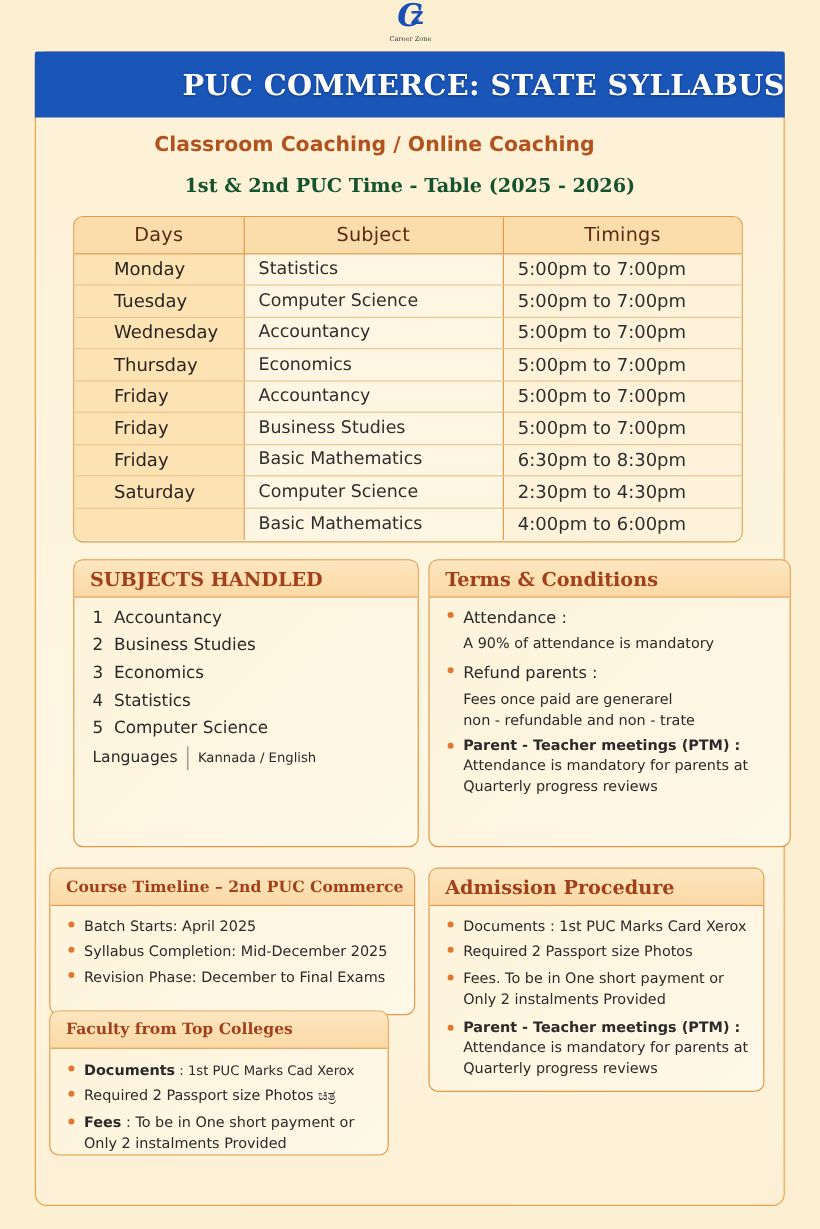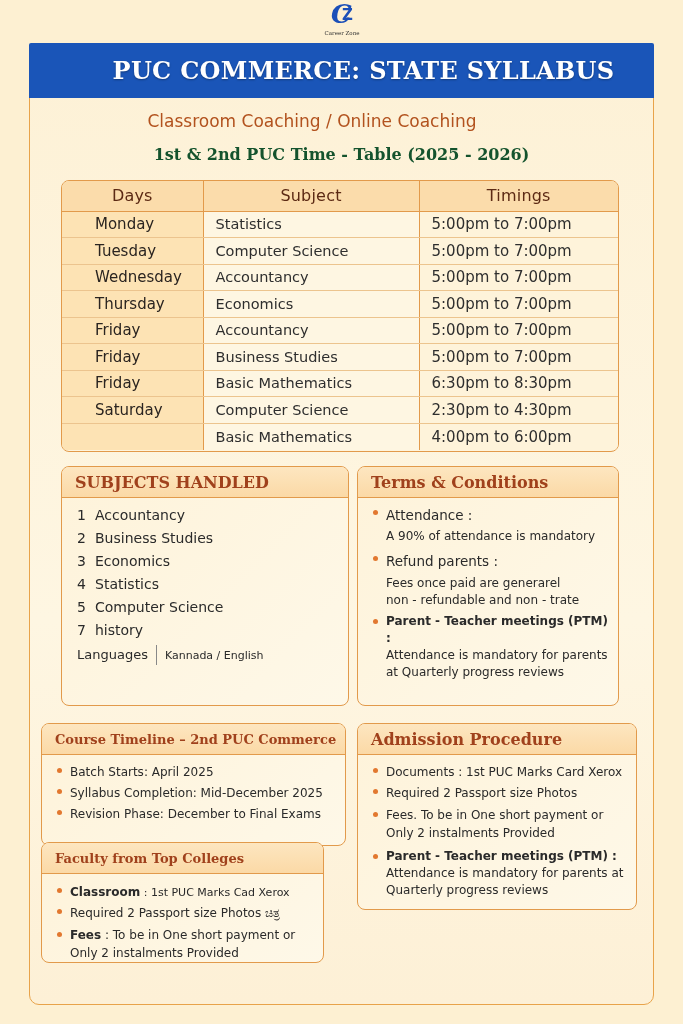"PUC COMMERCE: STATE SYLLABUS" .banner { justify-content: center -> flex-end }
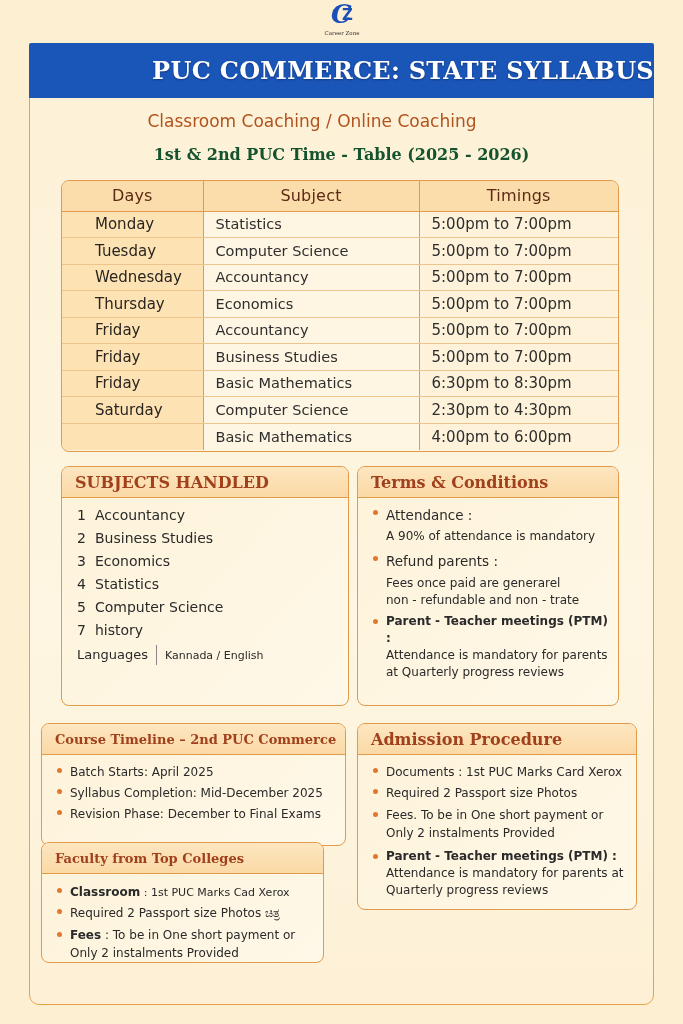"Classroom Coaching / Online Coaching" .subtitle { font-weight: none -> bold }
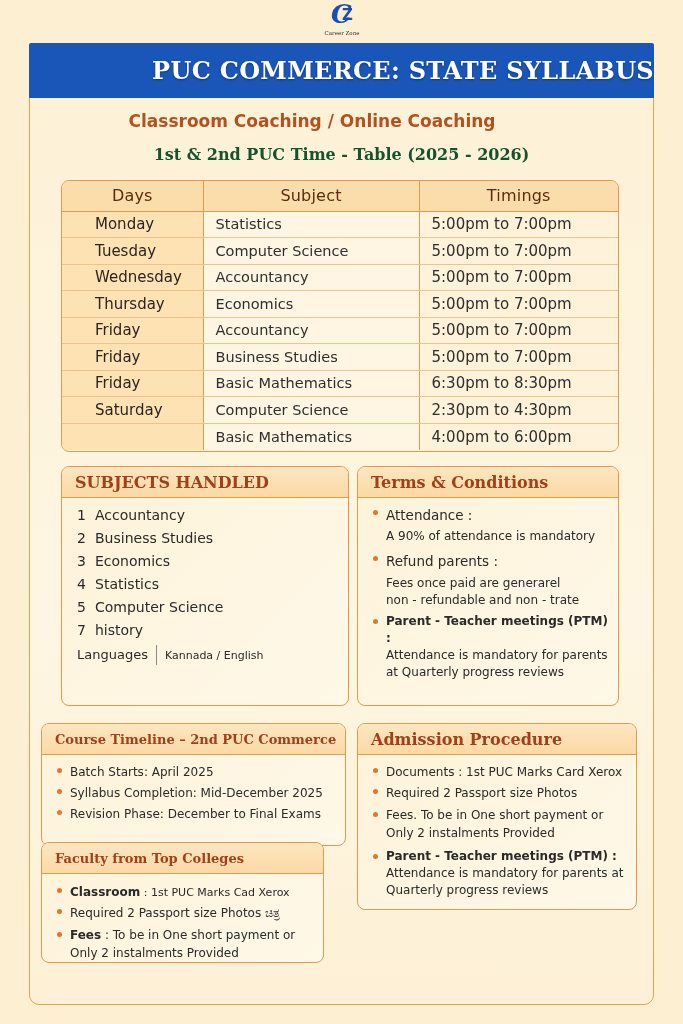"Terms & Conditions" div.card { width: 262px -> 302px }
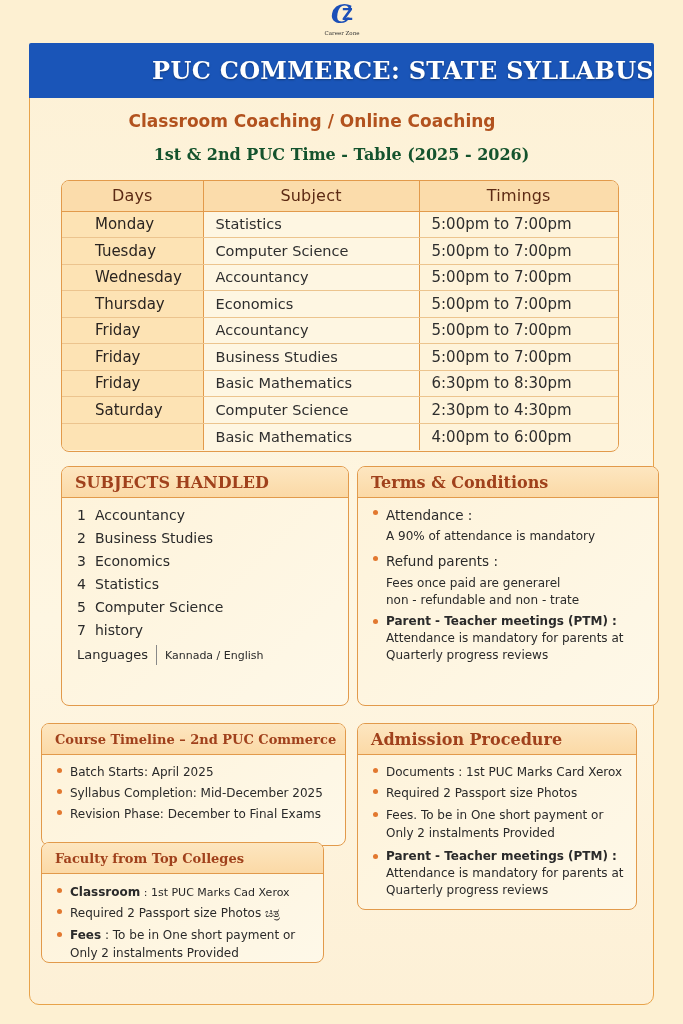"7 history" div.subj-item { html: <div><span>7</span><span>history</span></div> -> none }
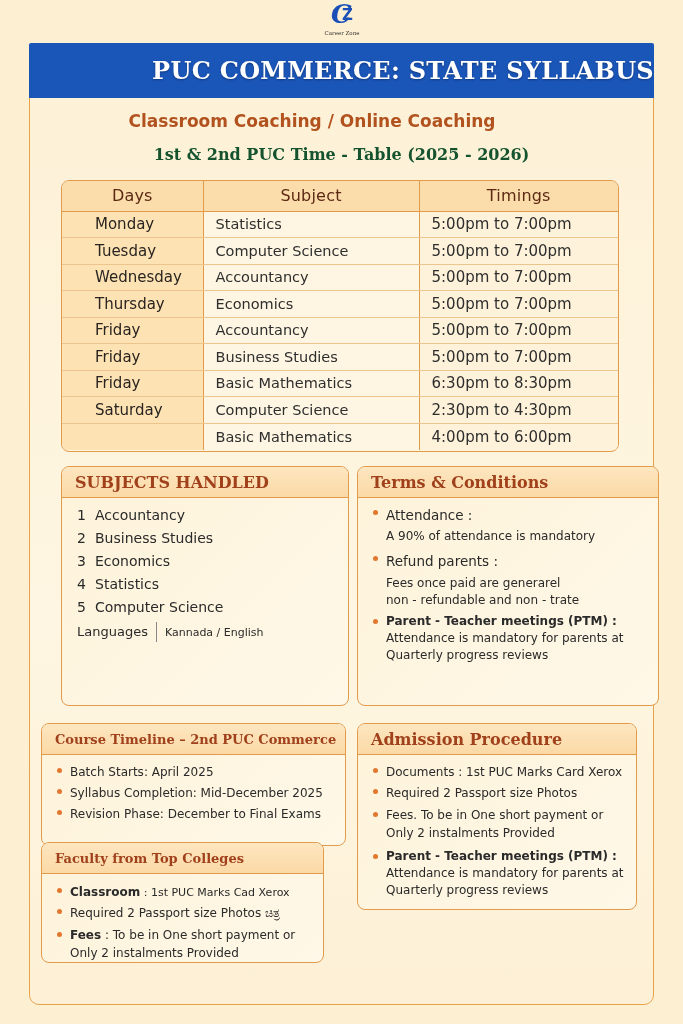"Classroom" span.b { text: Classroom -> Documents }
